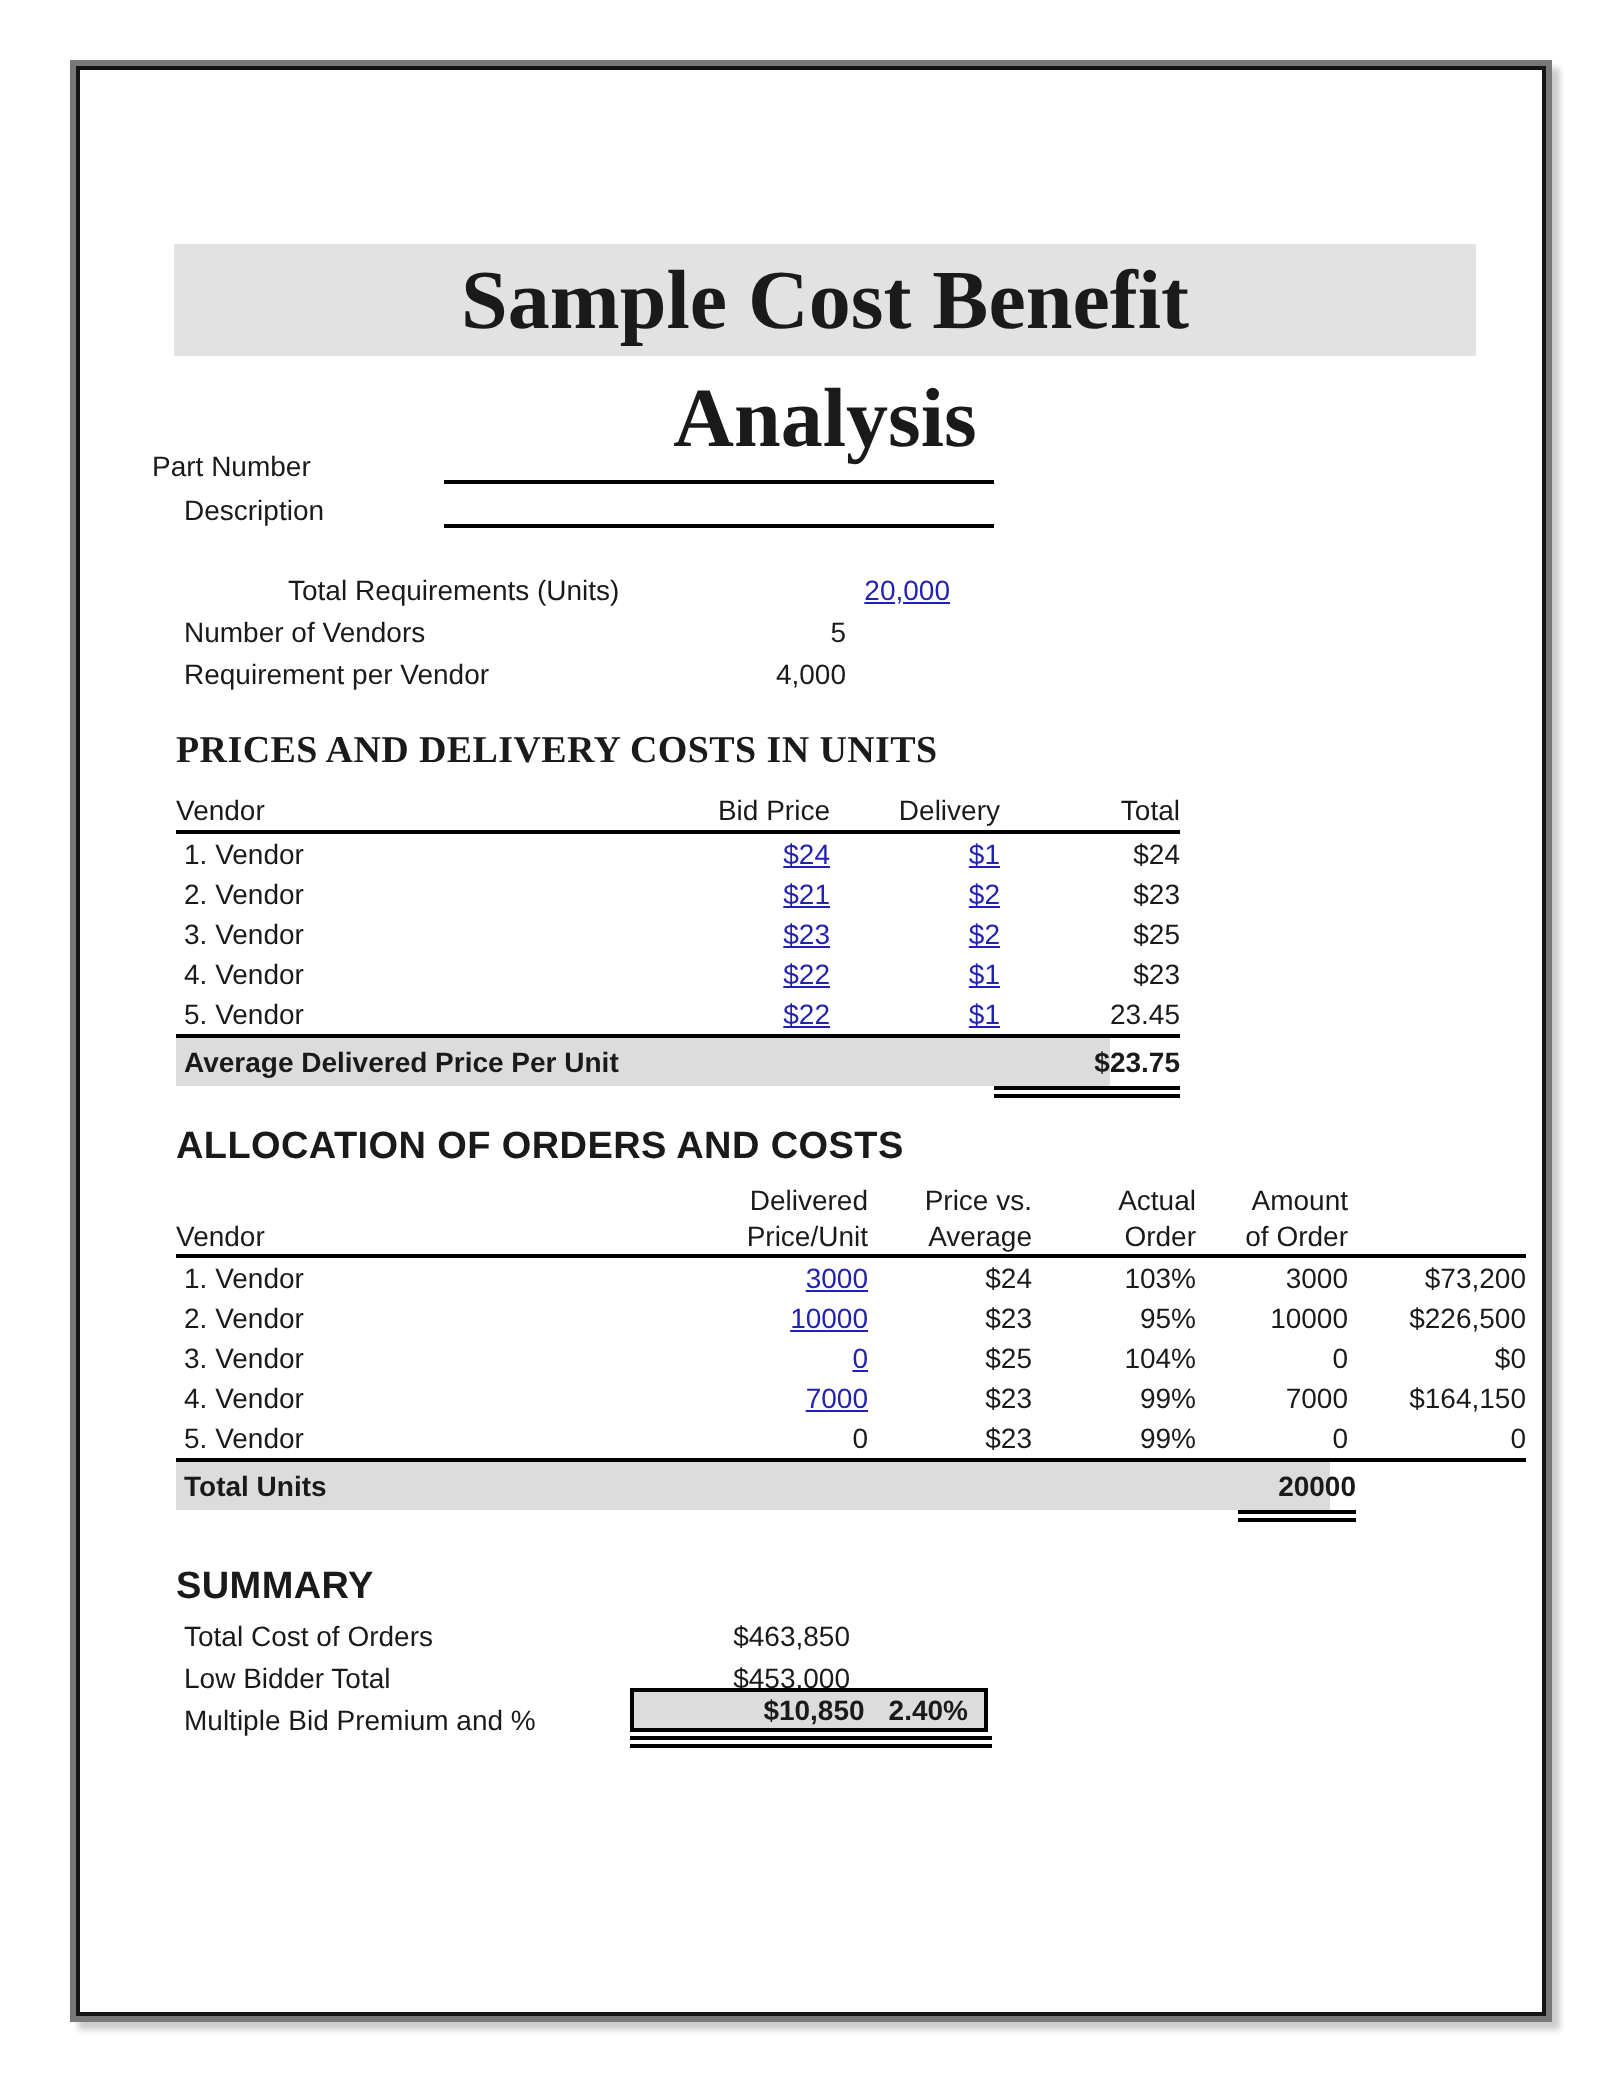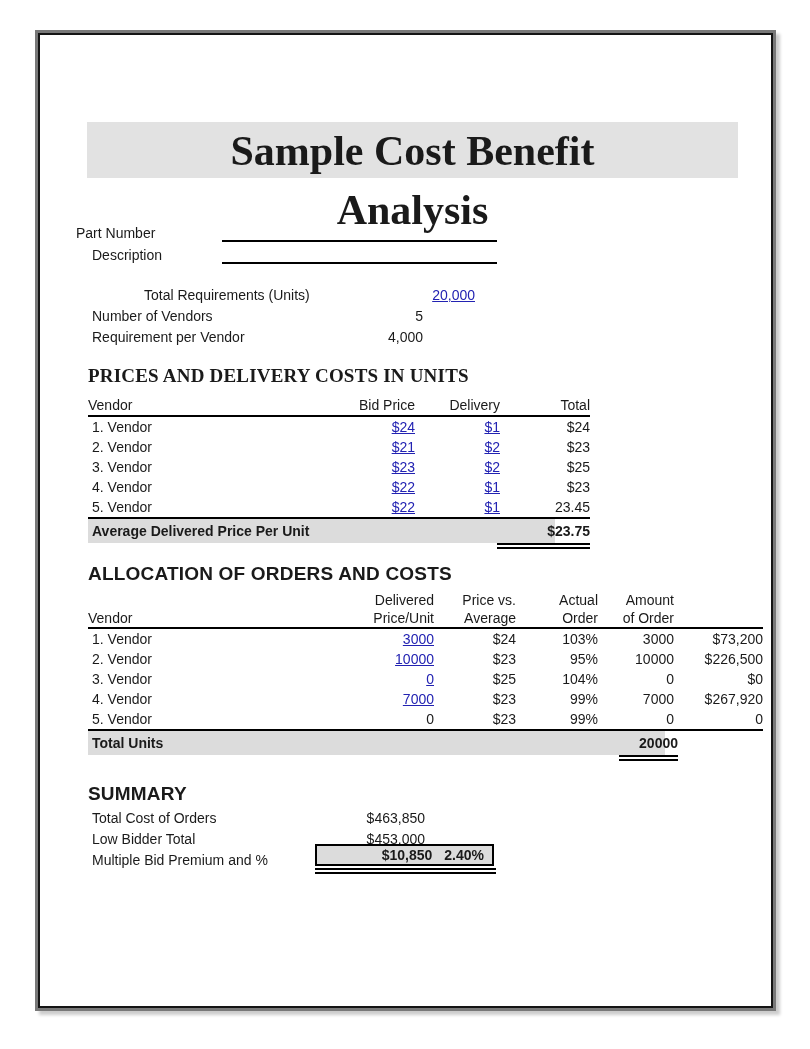"$267,920" div.cell { text: $267,920 -> $164,150 }
